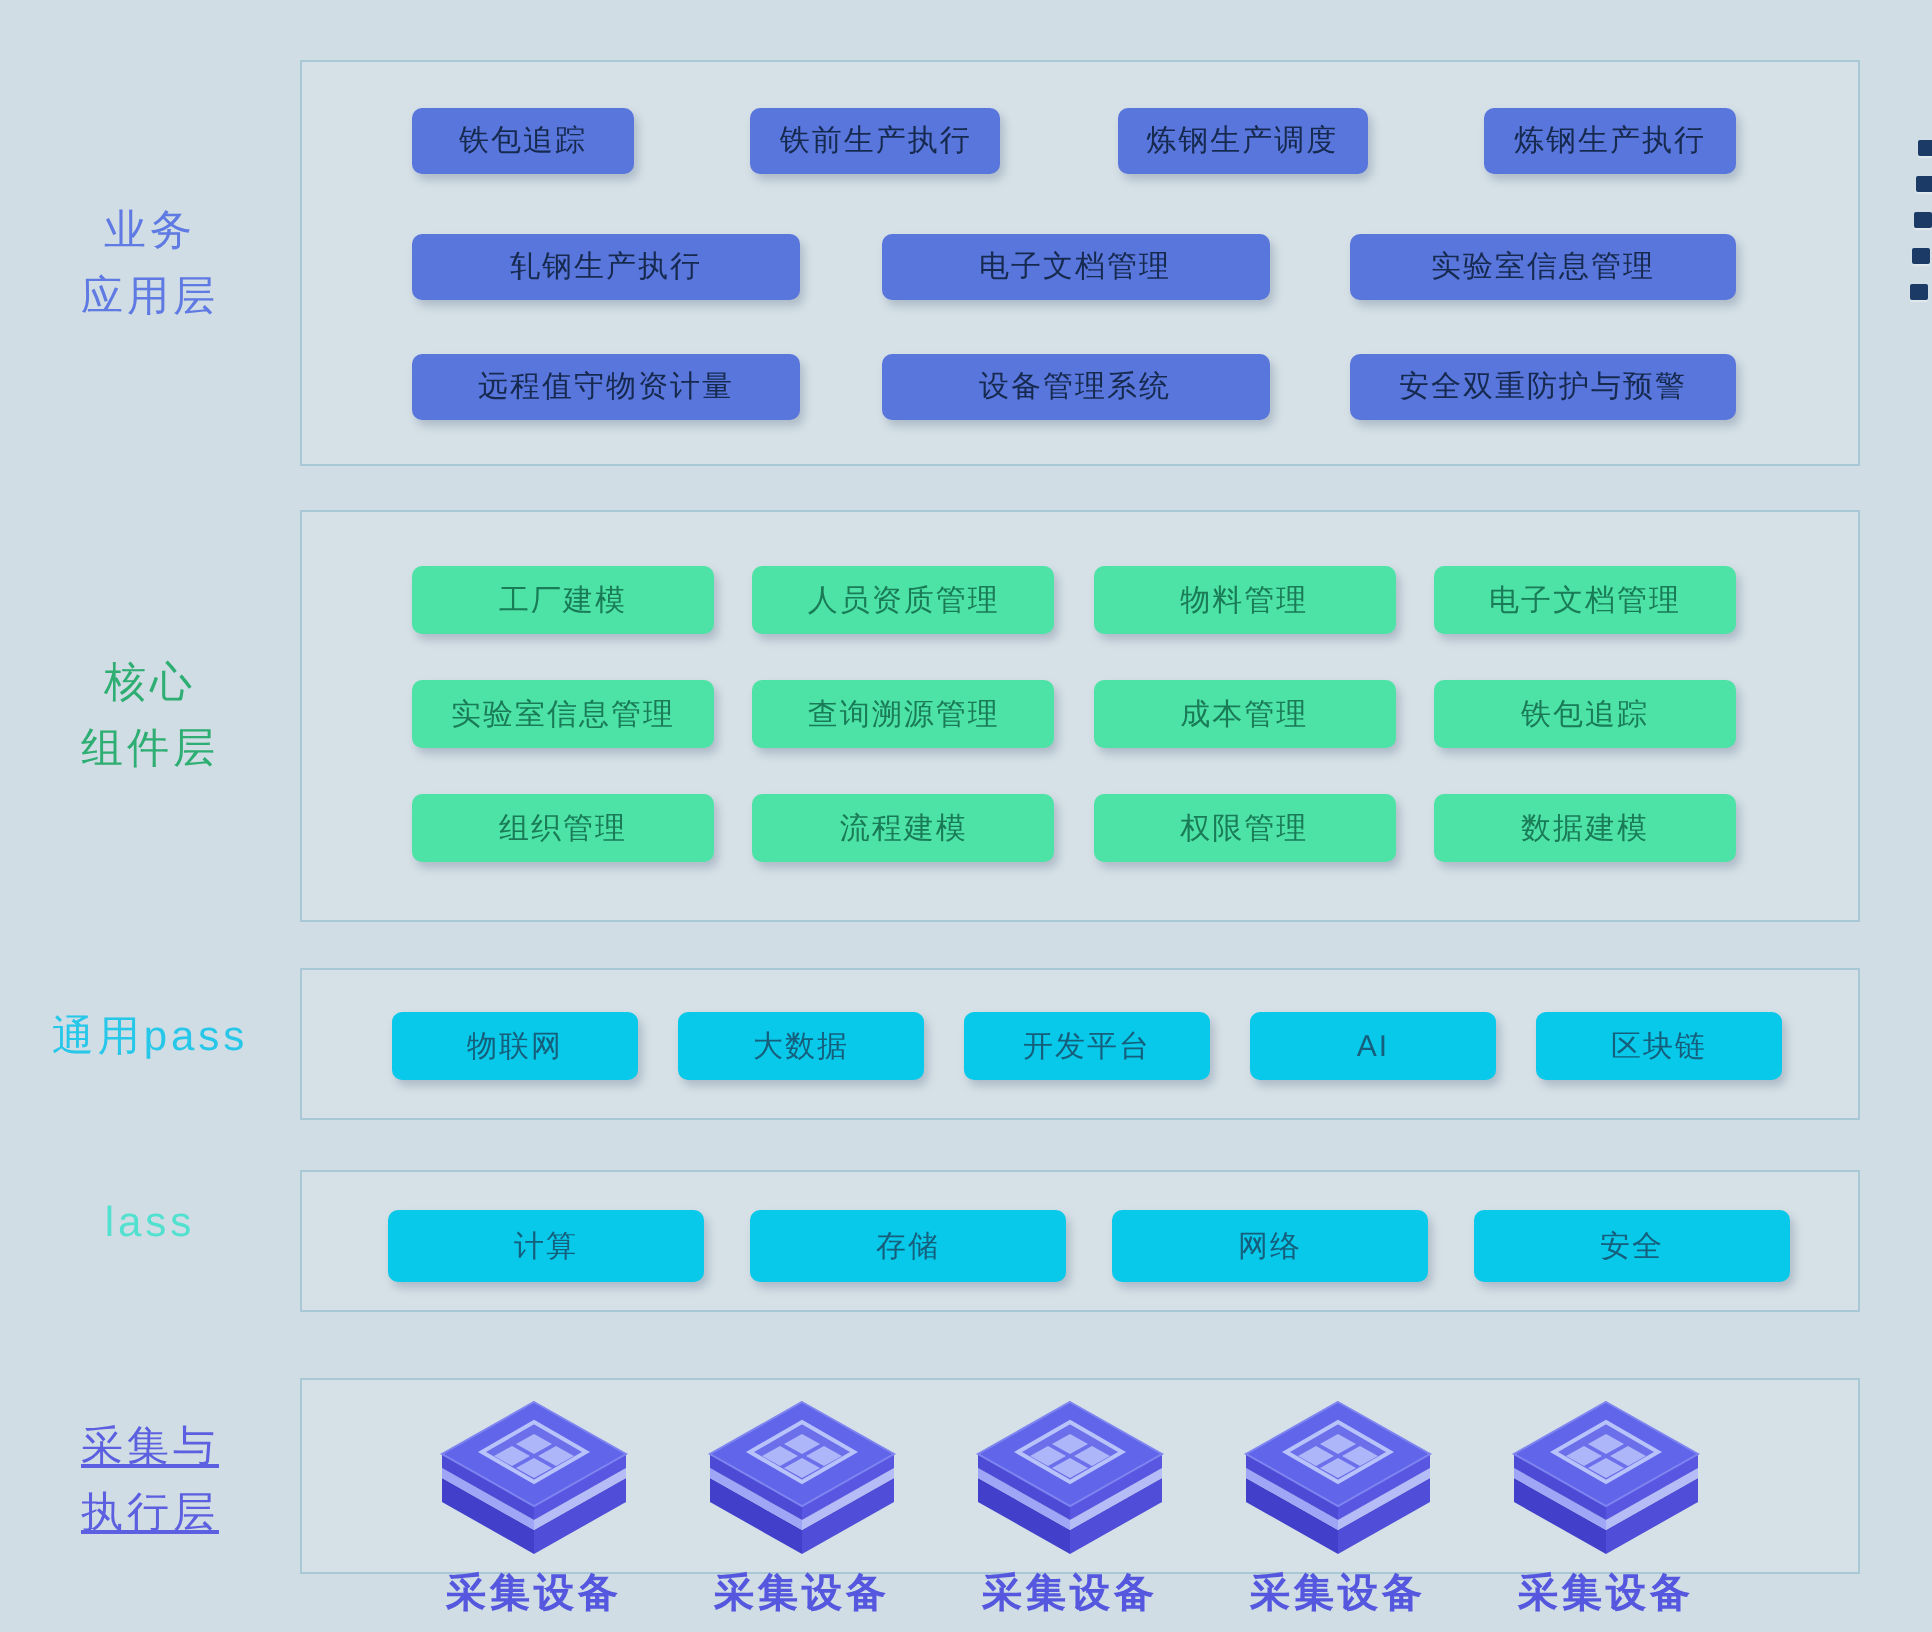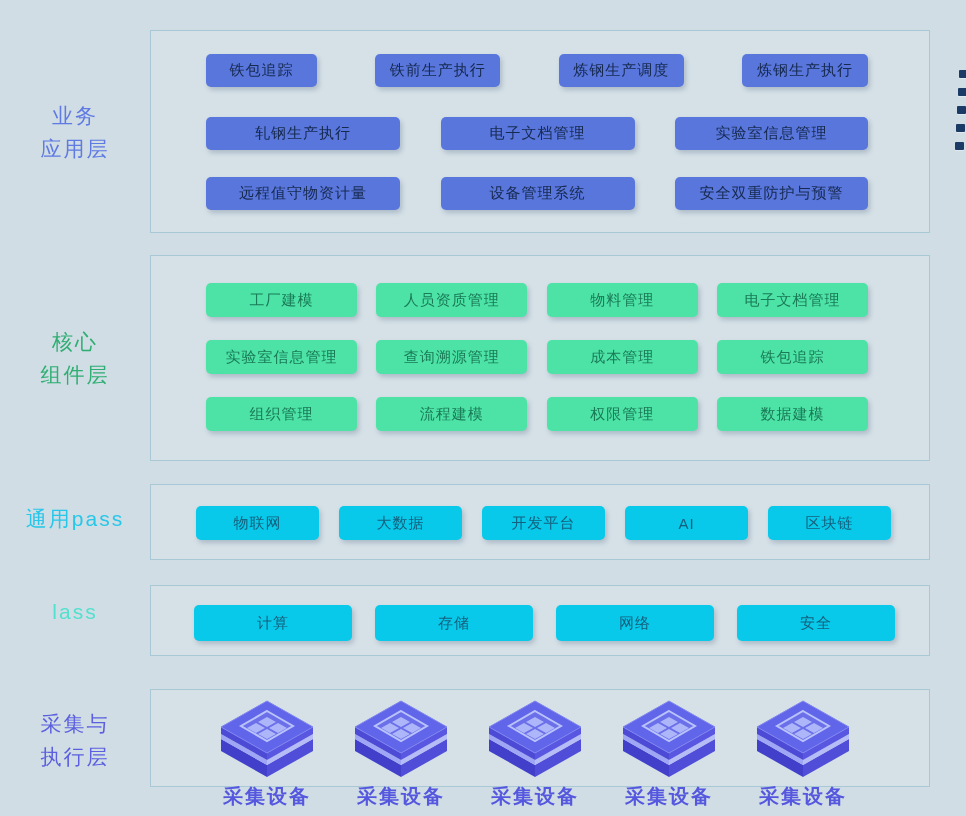"采集与" div.layer-label { text-decoration: none -> underline }
